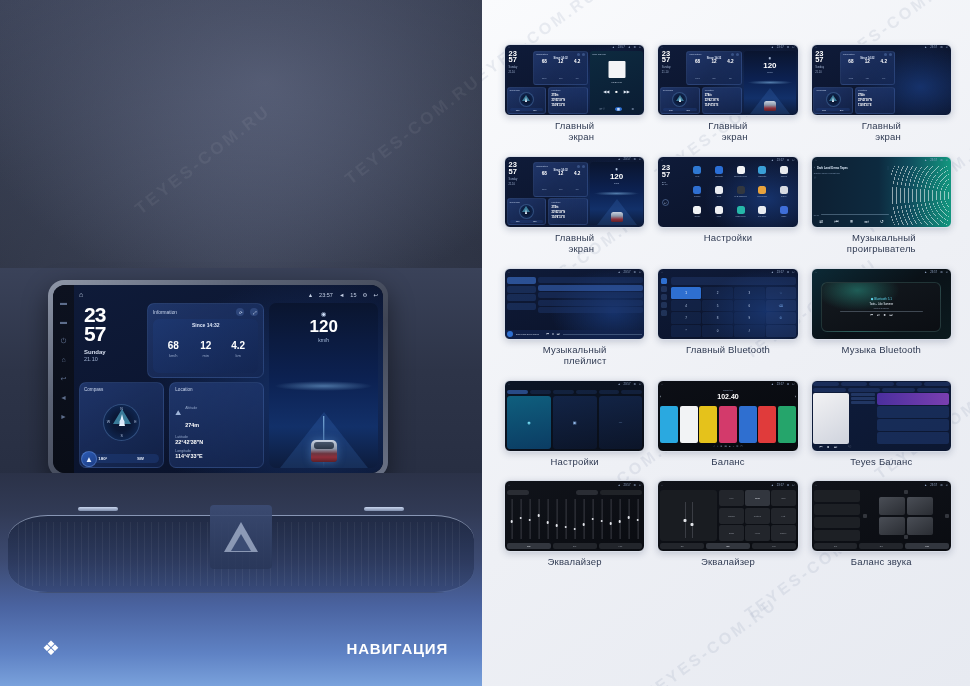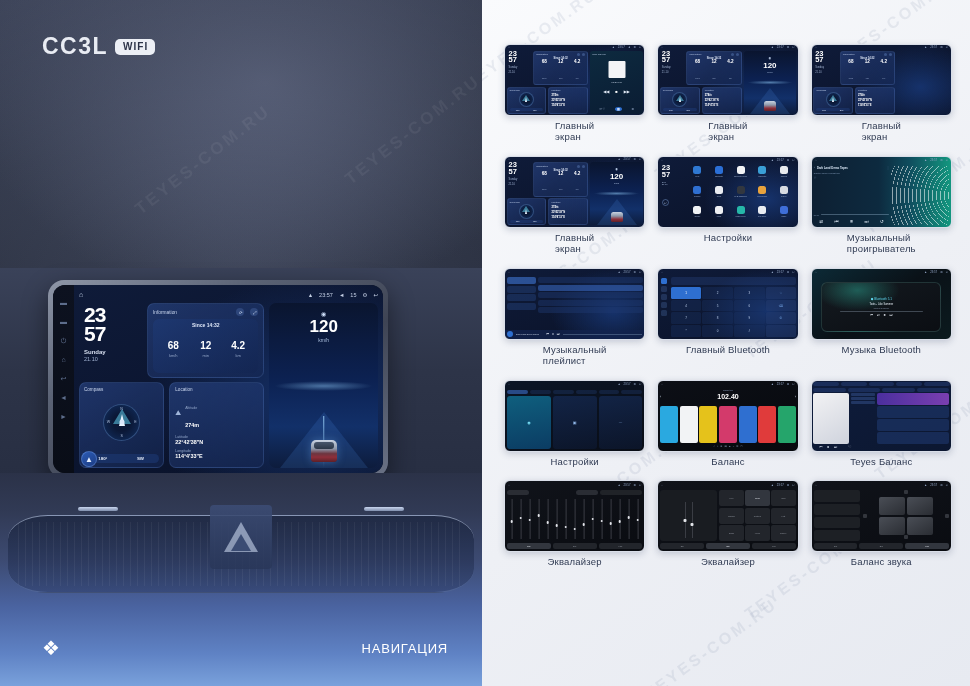"CC3L" div.logo { html: <div> <span>CC3L</span> <span>WIFI</span> </div> -> none }
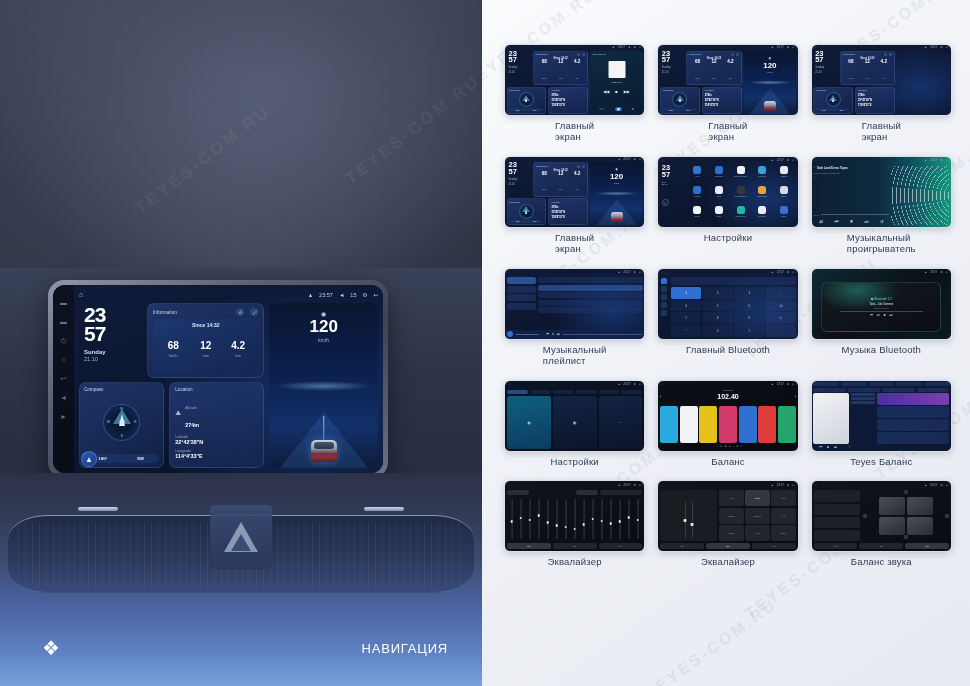"Главный" .cap { text-align: left -> right }
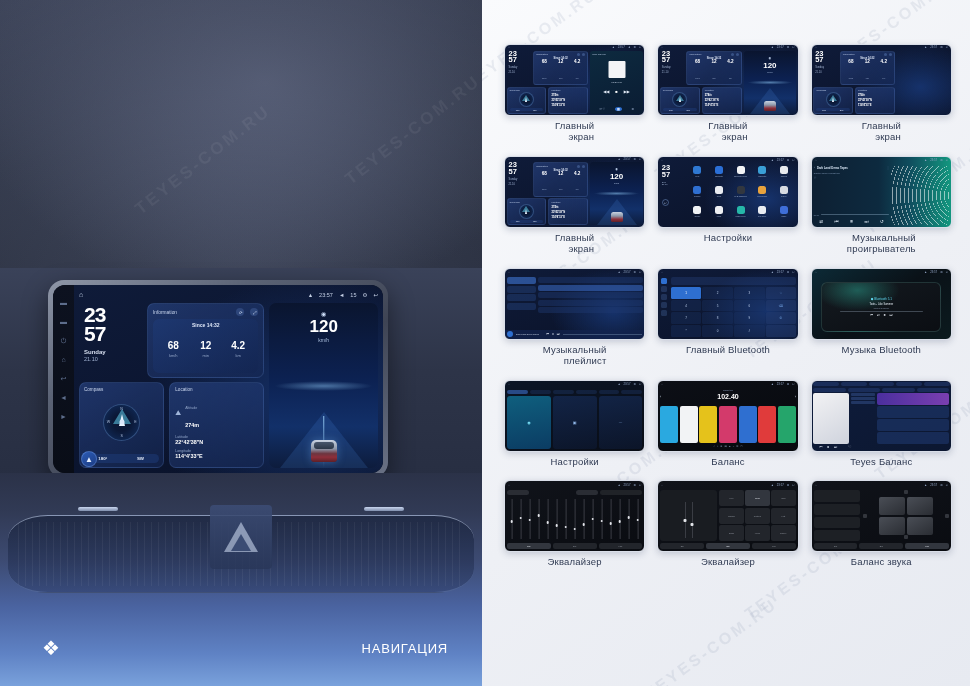"НАВИГАЦИЯ" .nav-label { font-size: 13px -> 15px; font-weight: 400 -> 700 }
